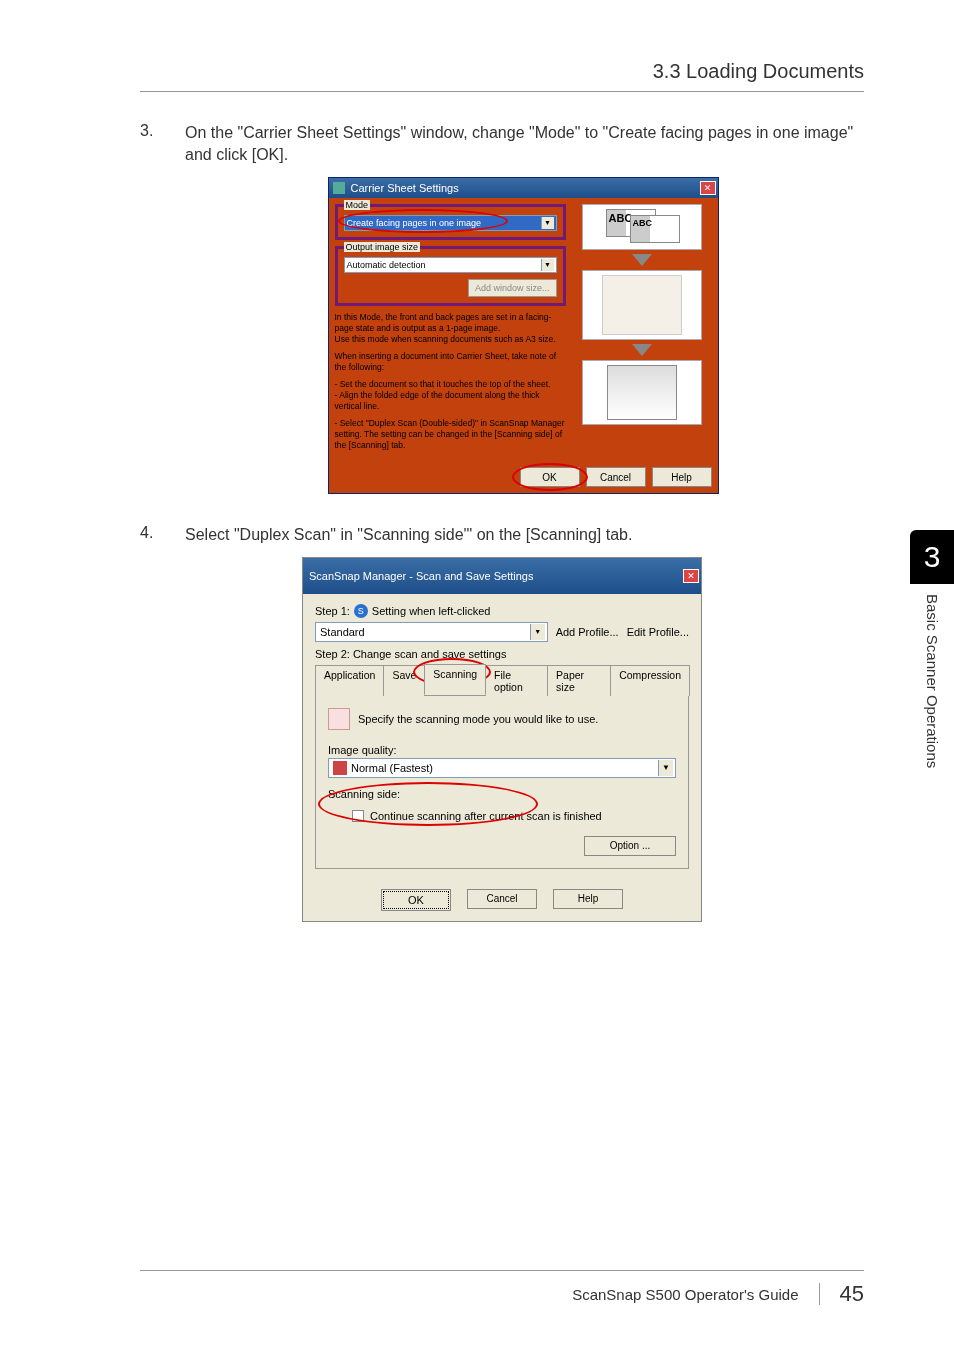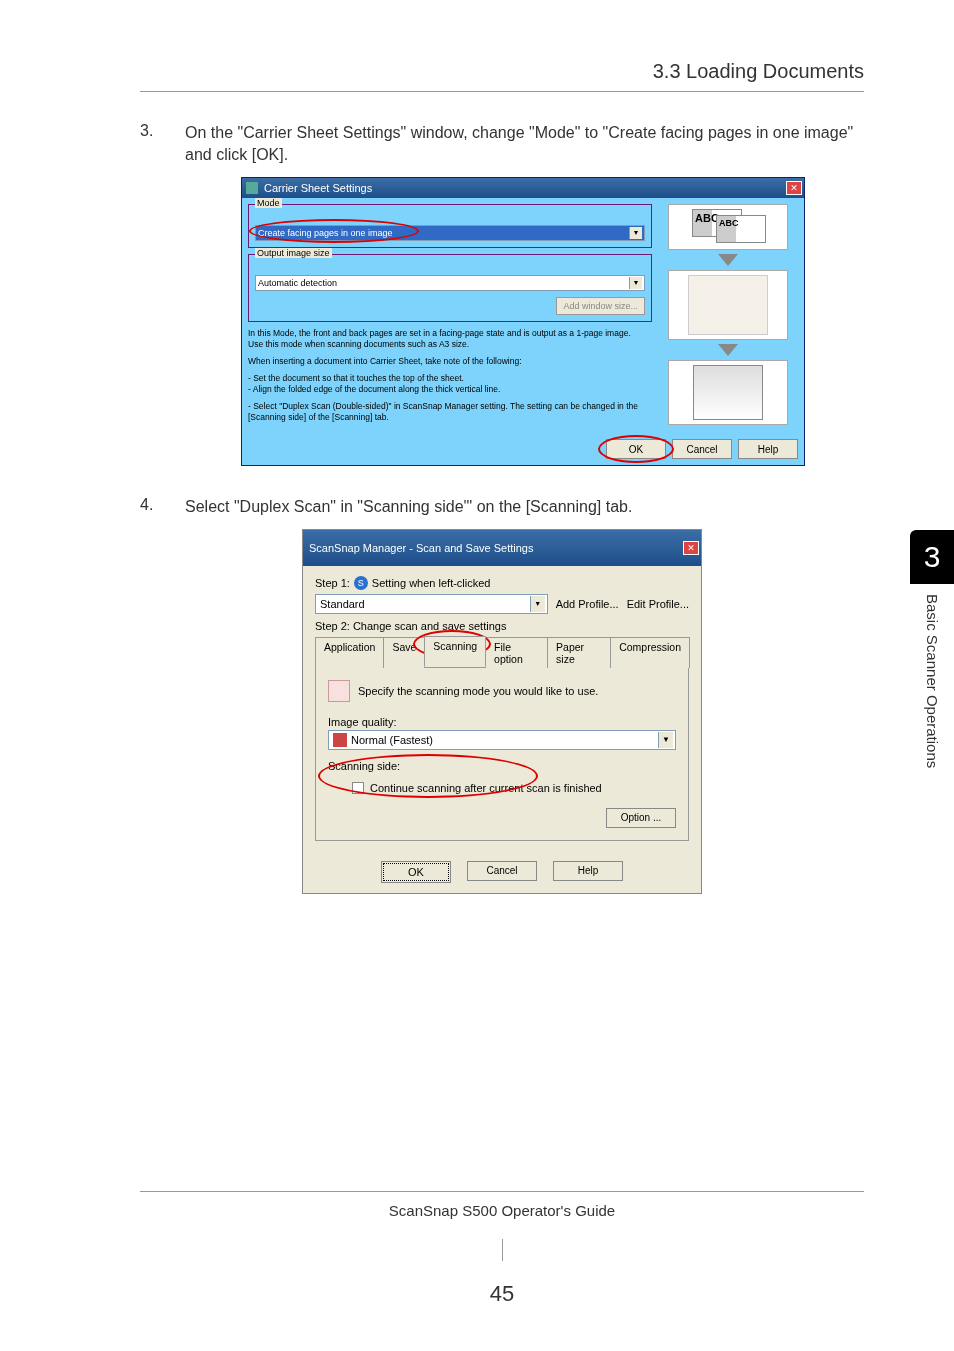"Carrier Sheet Settings" .css-dialog { background: #7dd3fc -> #c2410c; width: 564px -> 391px }
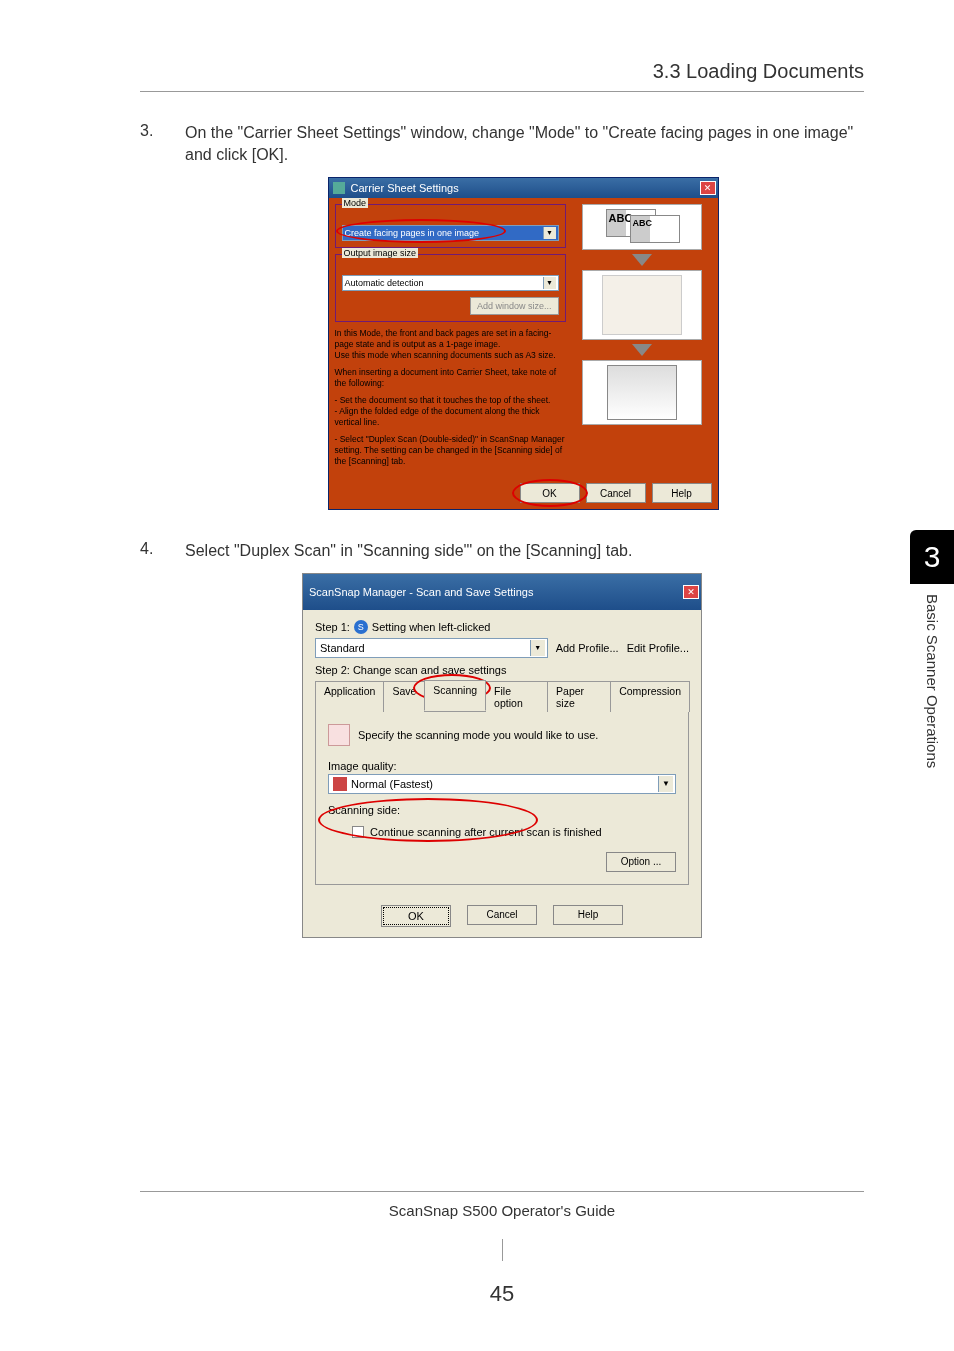"Mode" .fieldset { border: 1px solid #701a75 -> 3px solid #701a75; padding: 20px 6px 6px 6px -> 8px 6px 6px 6px }
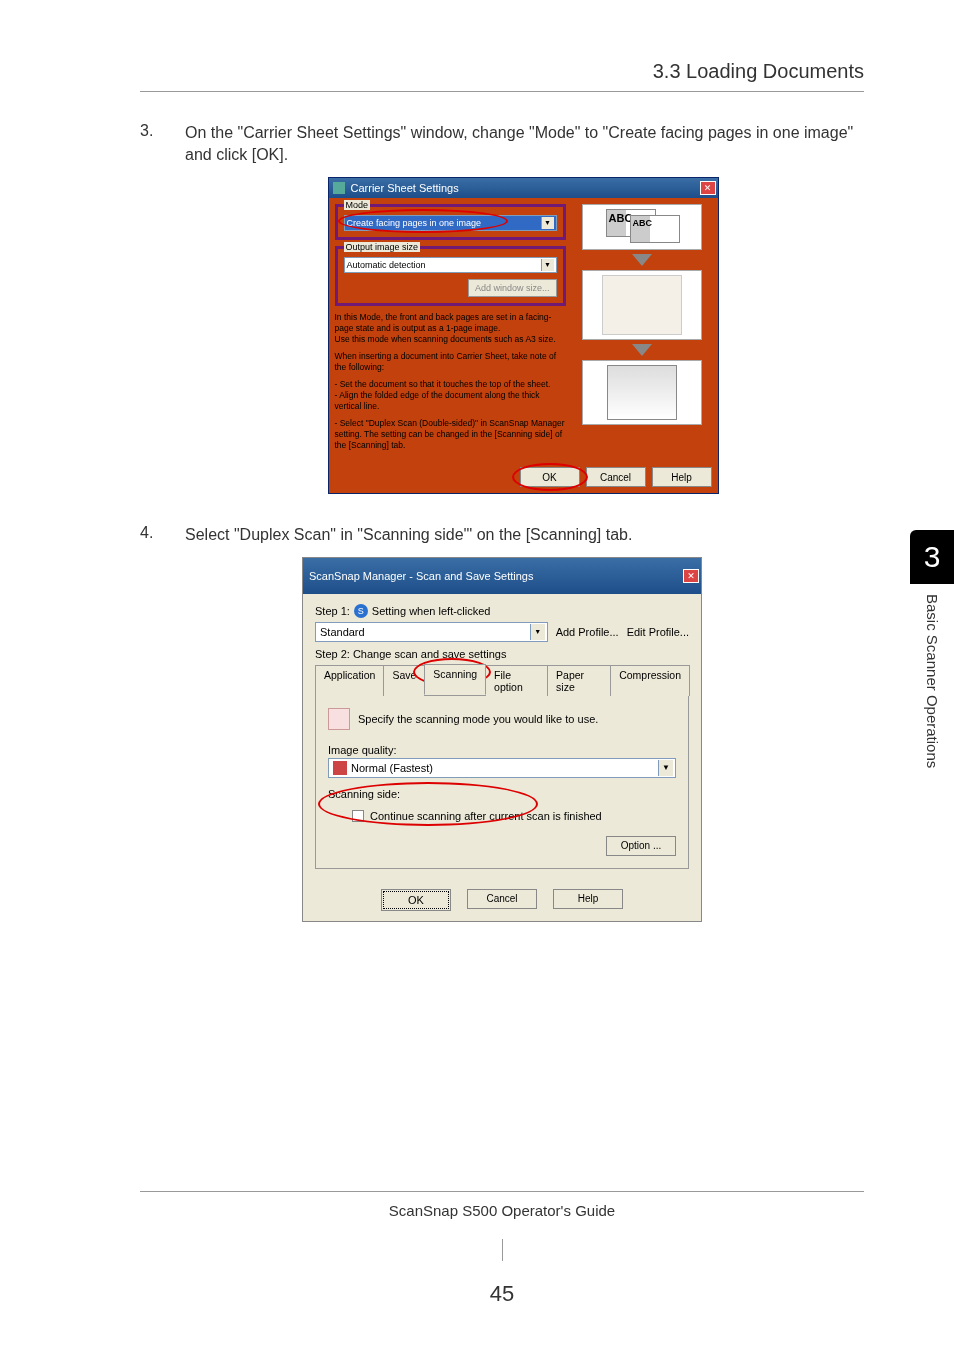"Option ..." span.winbtn { width: 70px -> 92px }
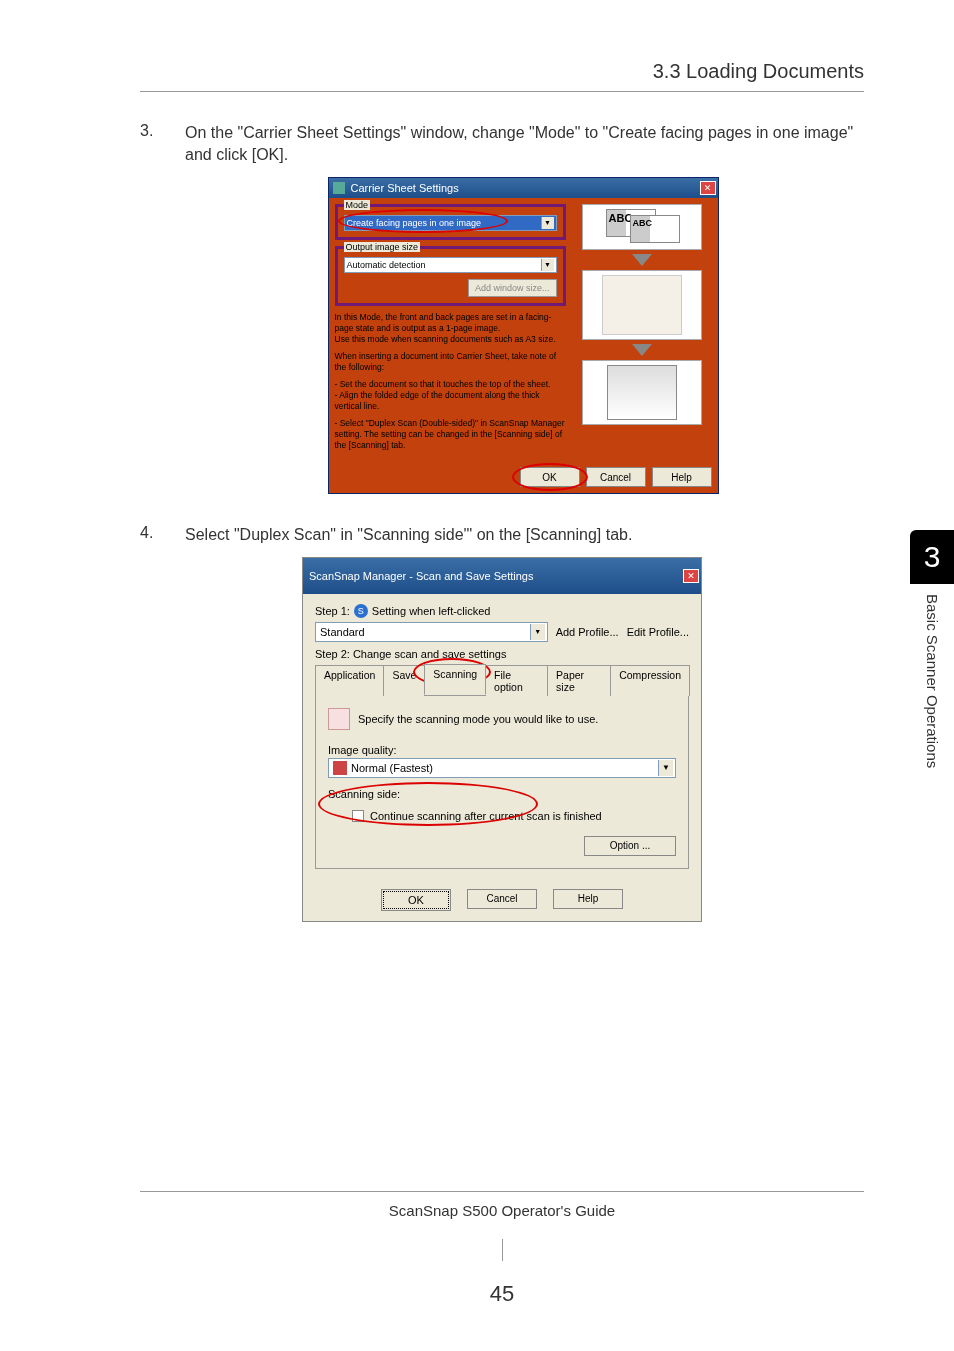"ScanSnap S500 Operator's Guide" .footer-row { flex-direction: column -> none }
